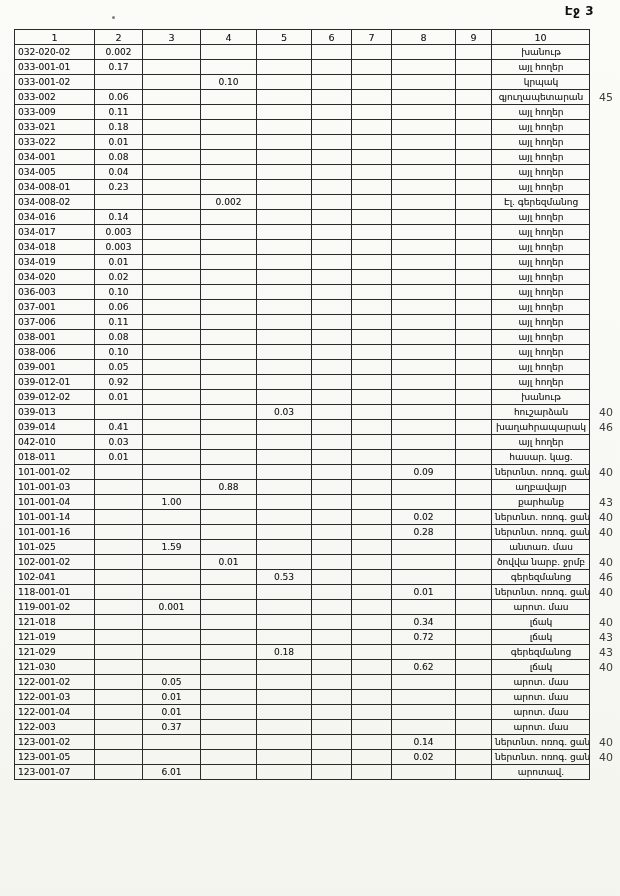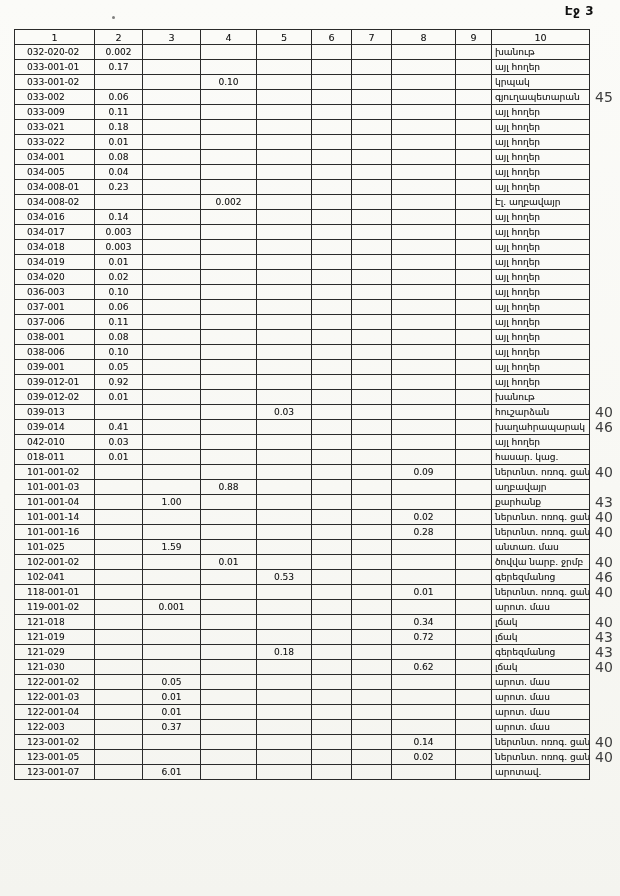"032-020-02" td.code { padding-left: 12px -> 3px }
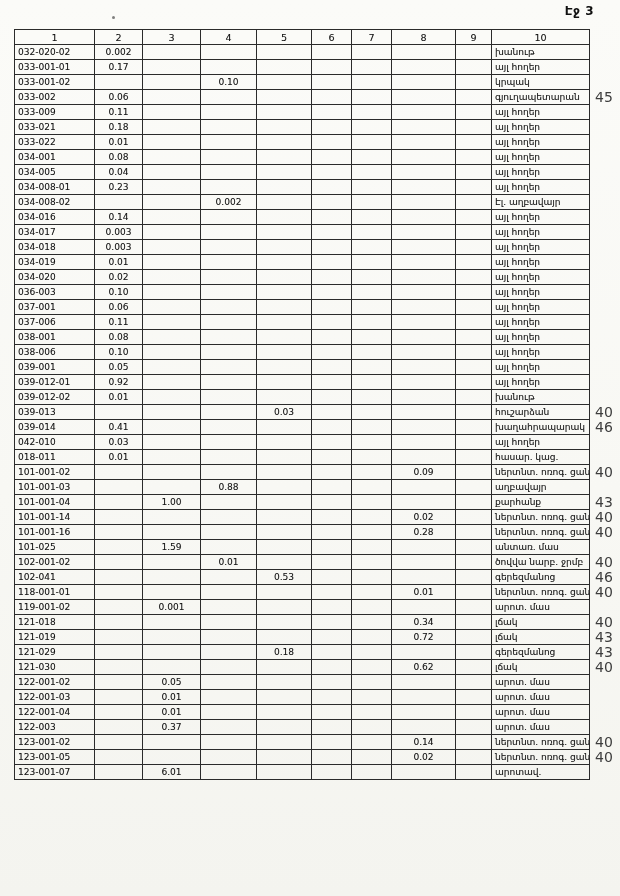"խանութ" td.use { text-align: left -> center }
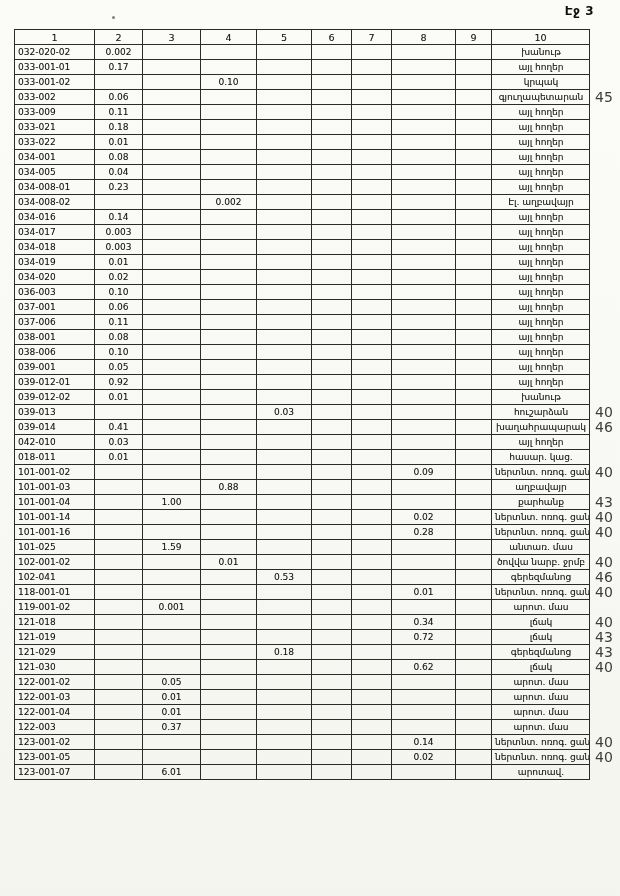"45" th.note-cell, td.note-cell { font-size: 14px -> 11px; text-align: center -> right }
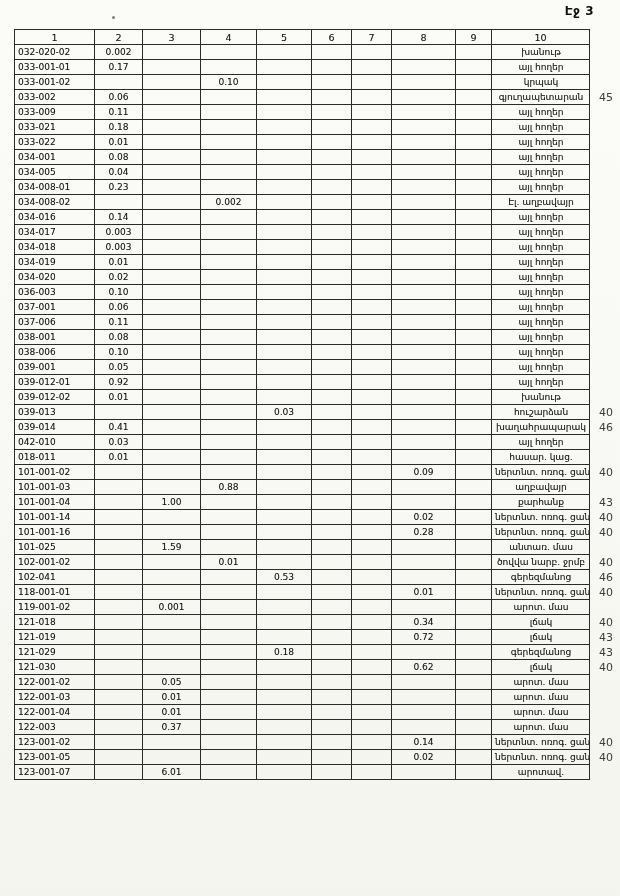"Էլ. աղբավայր" td.use { text: աղբավայր -> գերեզմանոց }
